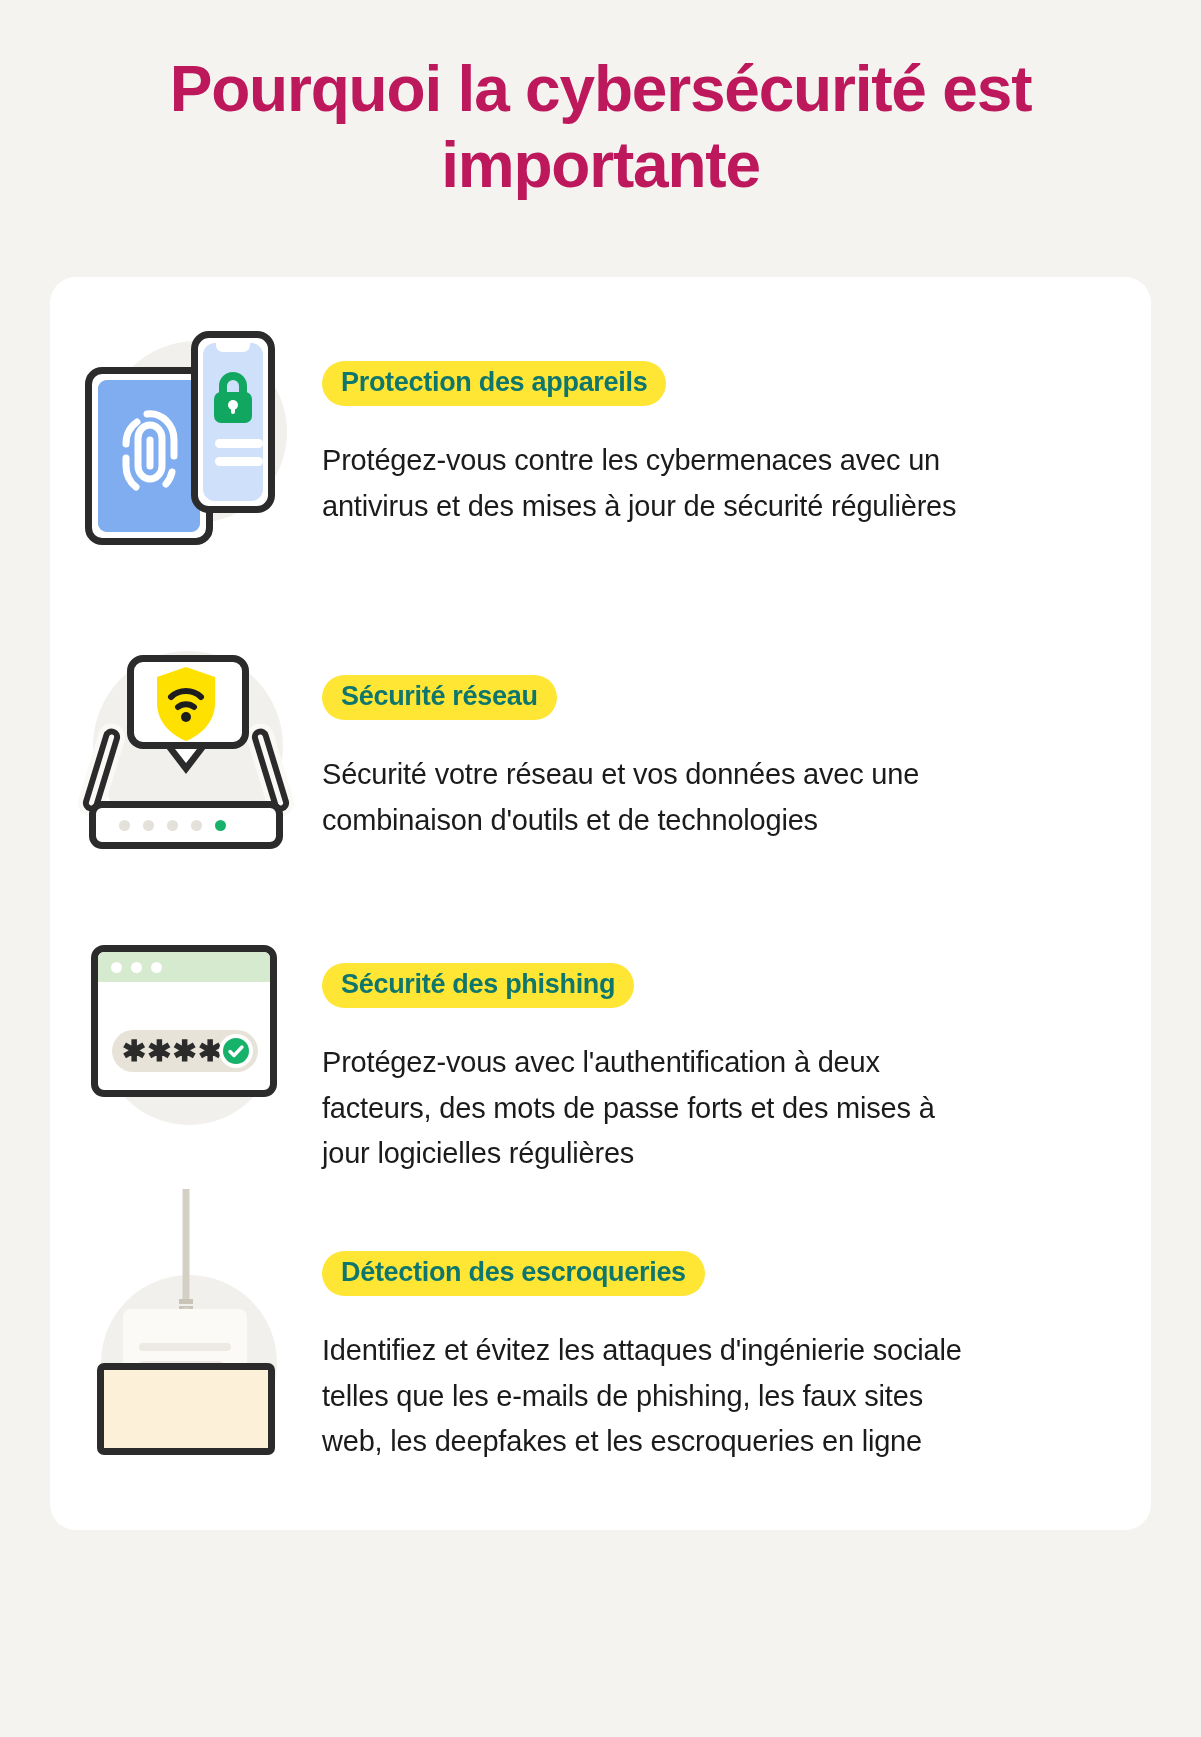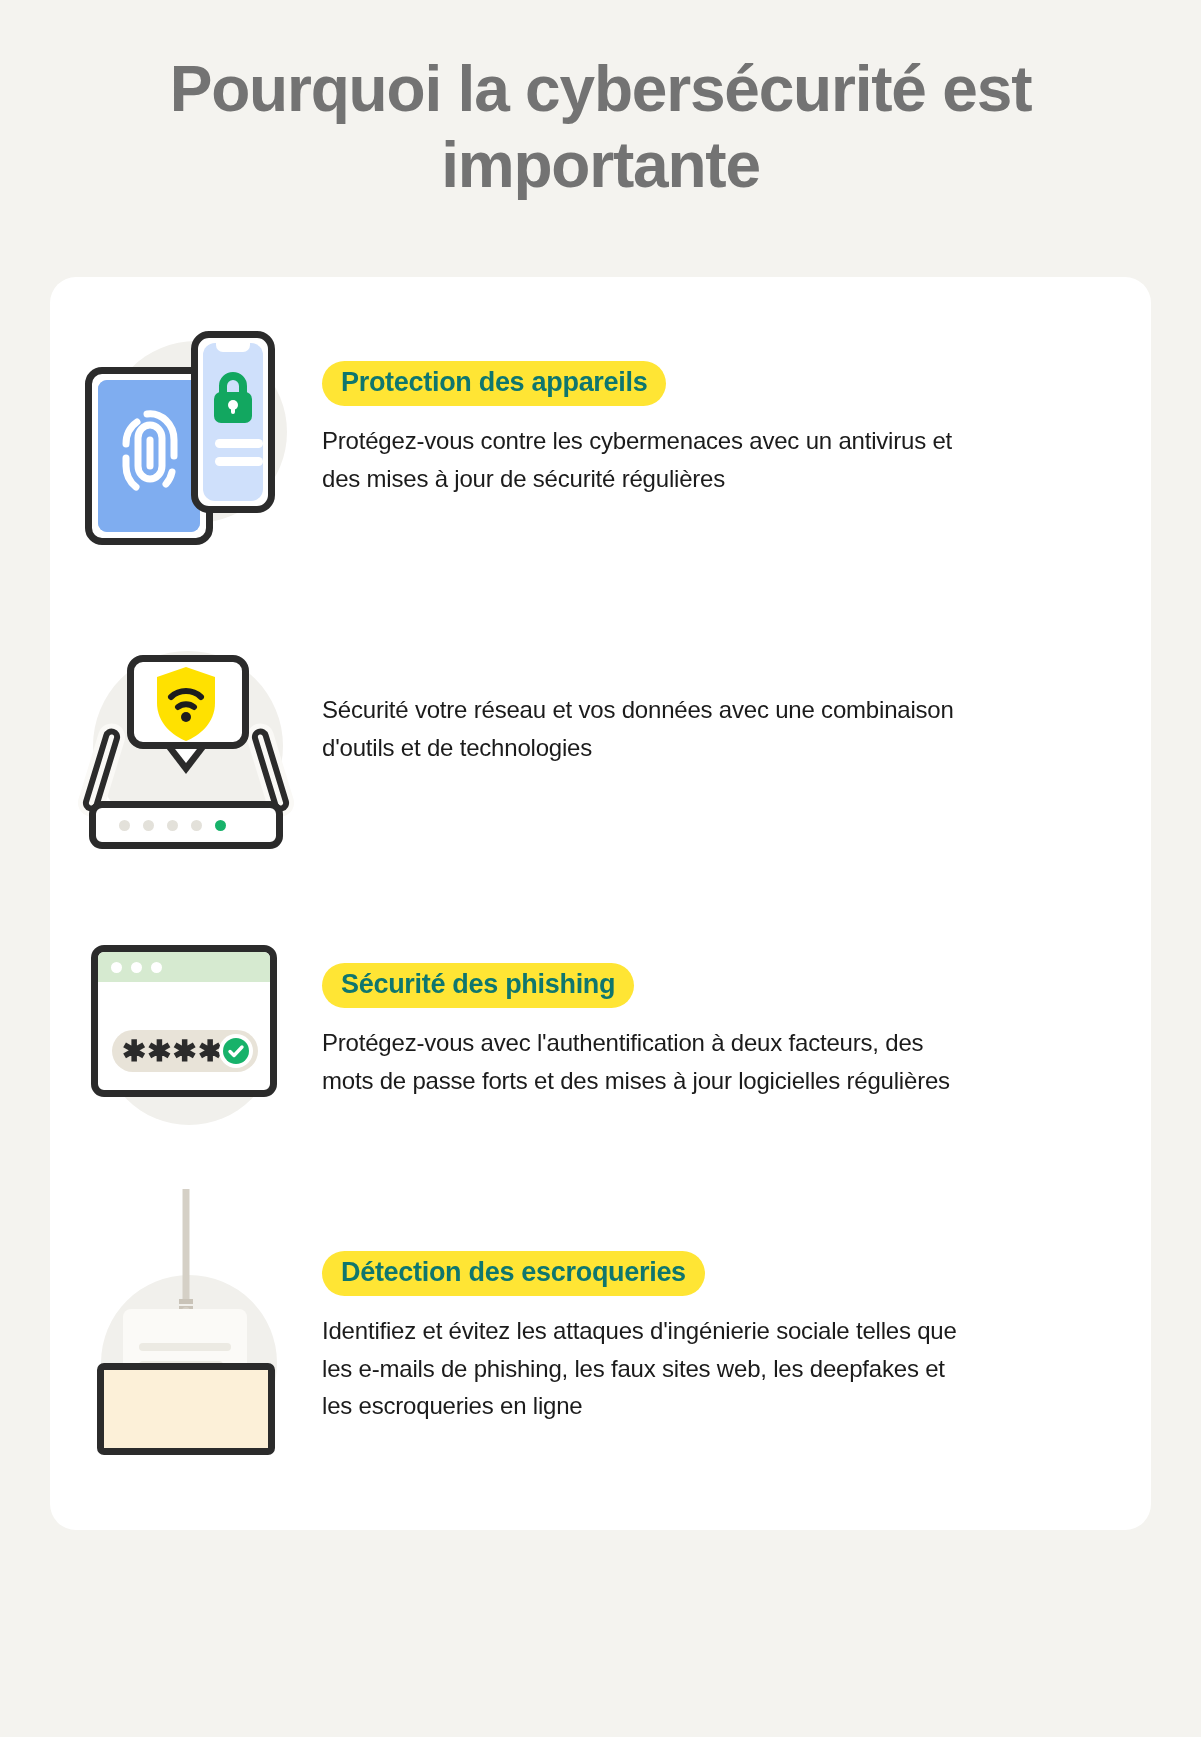"Pourquoi la cybersécurité est importante" .title { color: #737373 -> #be185d }
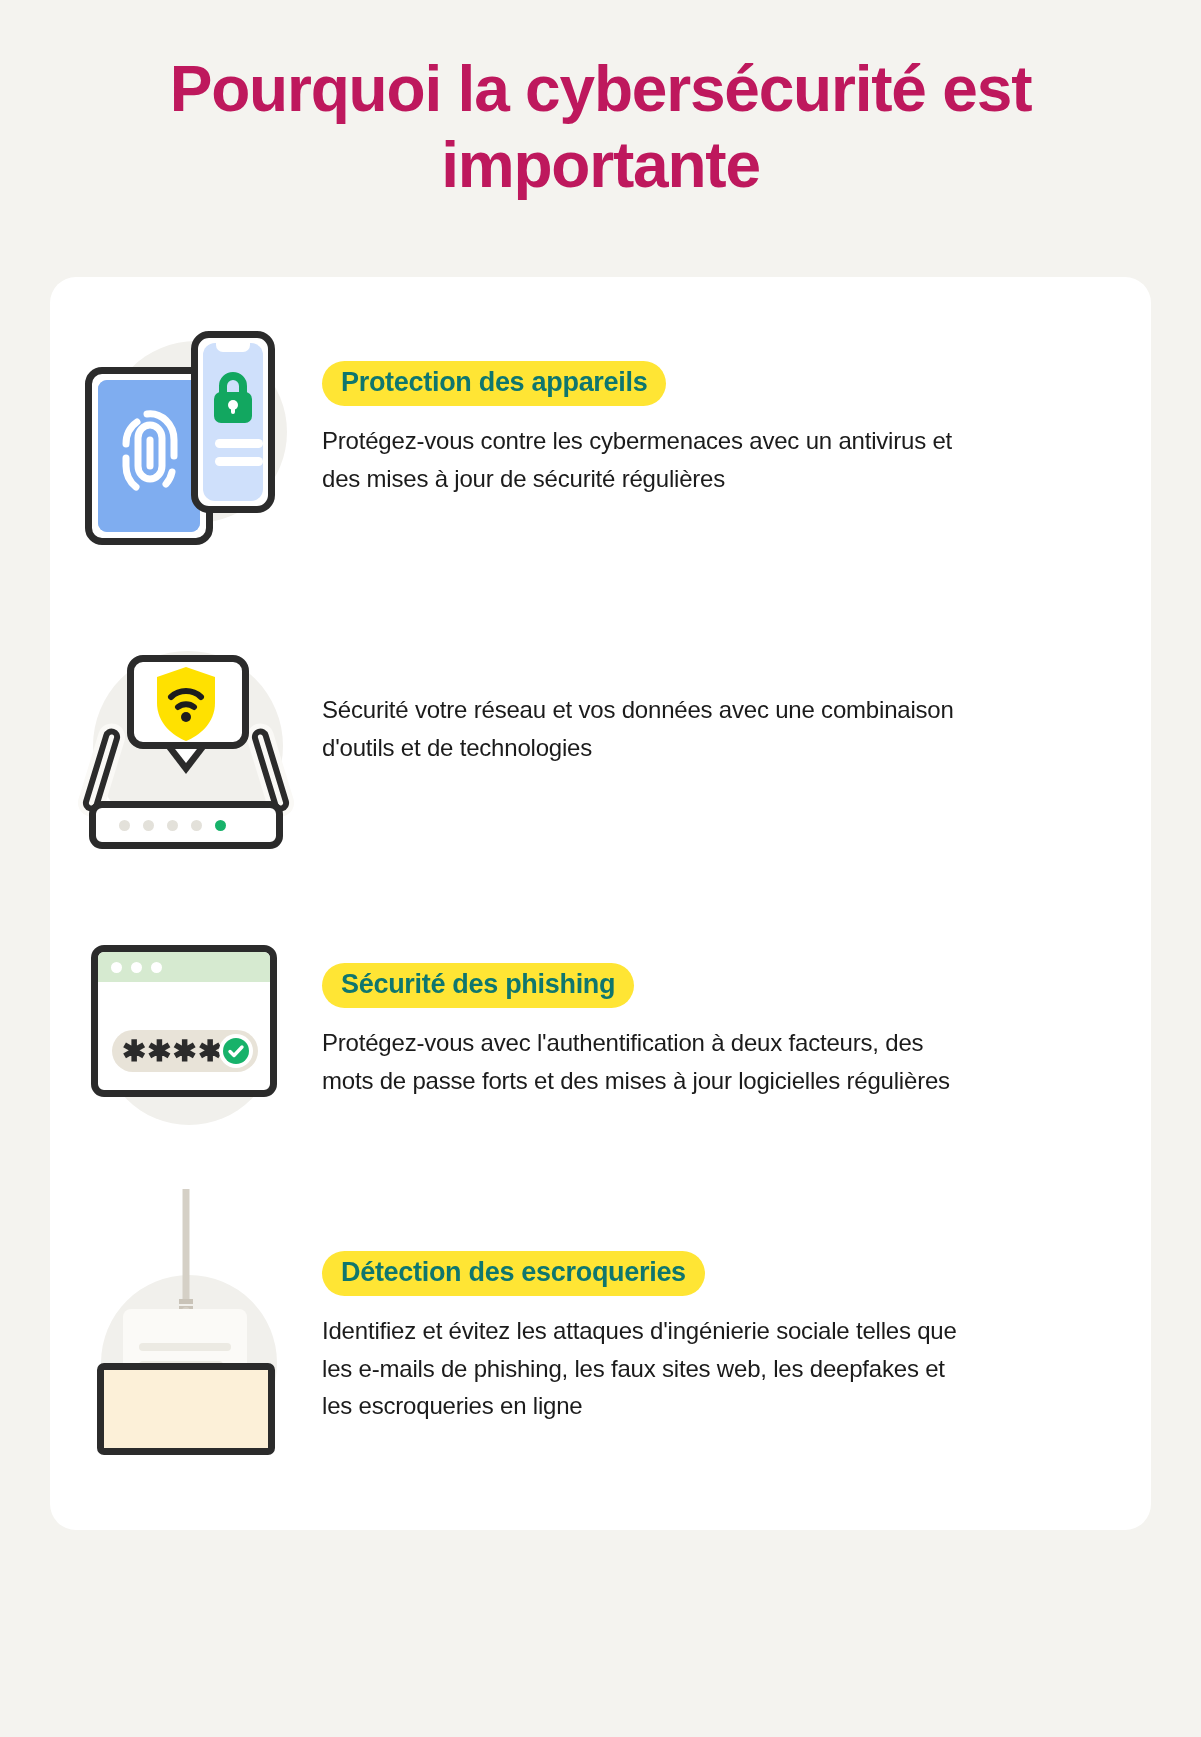"Protégez-vous contre les cybermenaces" .desc { font-size: 24px -> 29px; margin-top: 16px -> 32px }
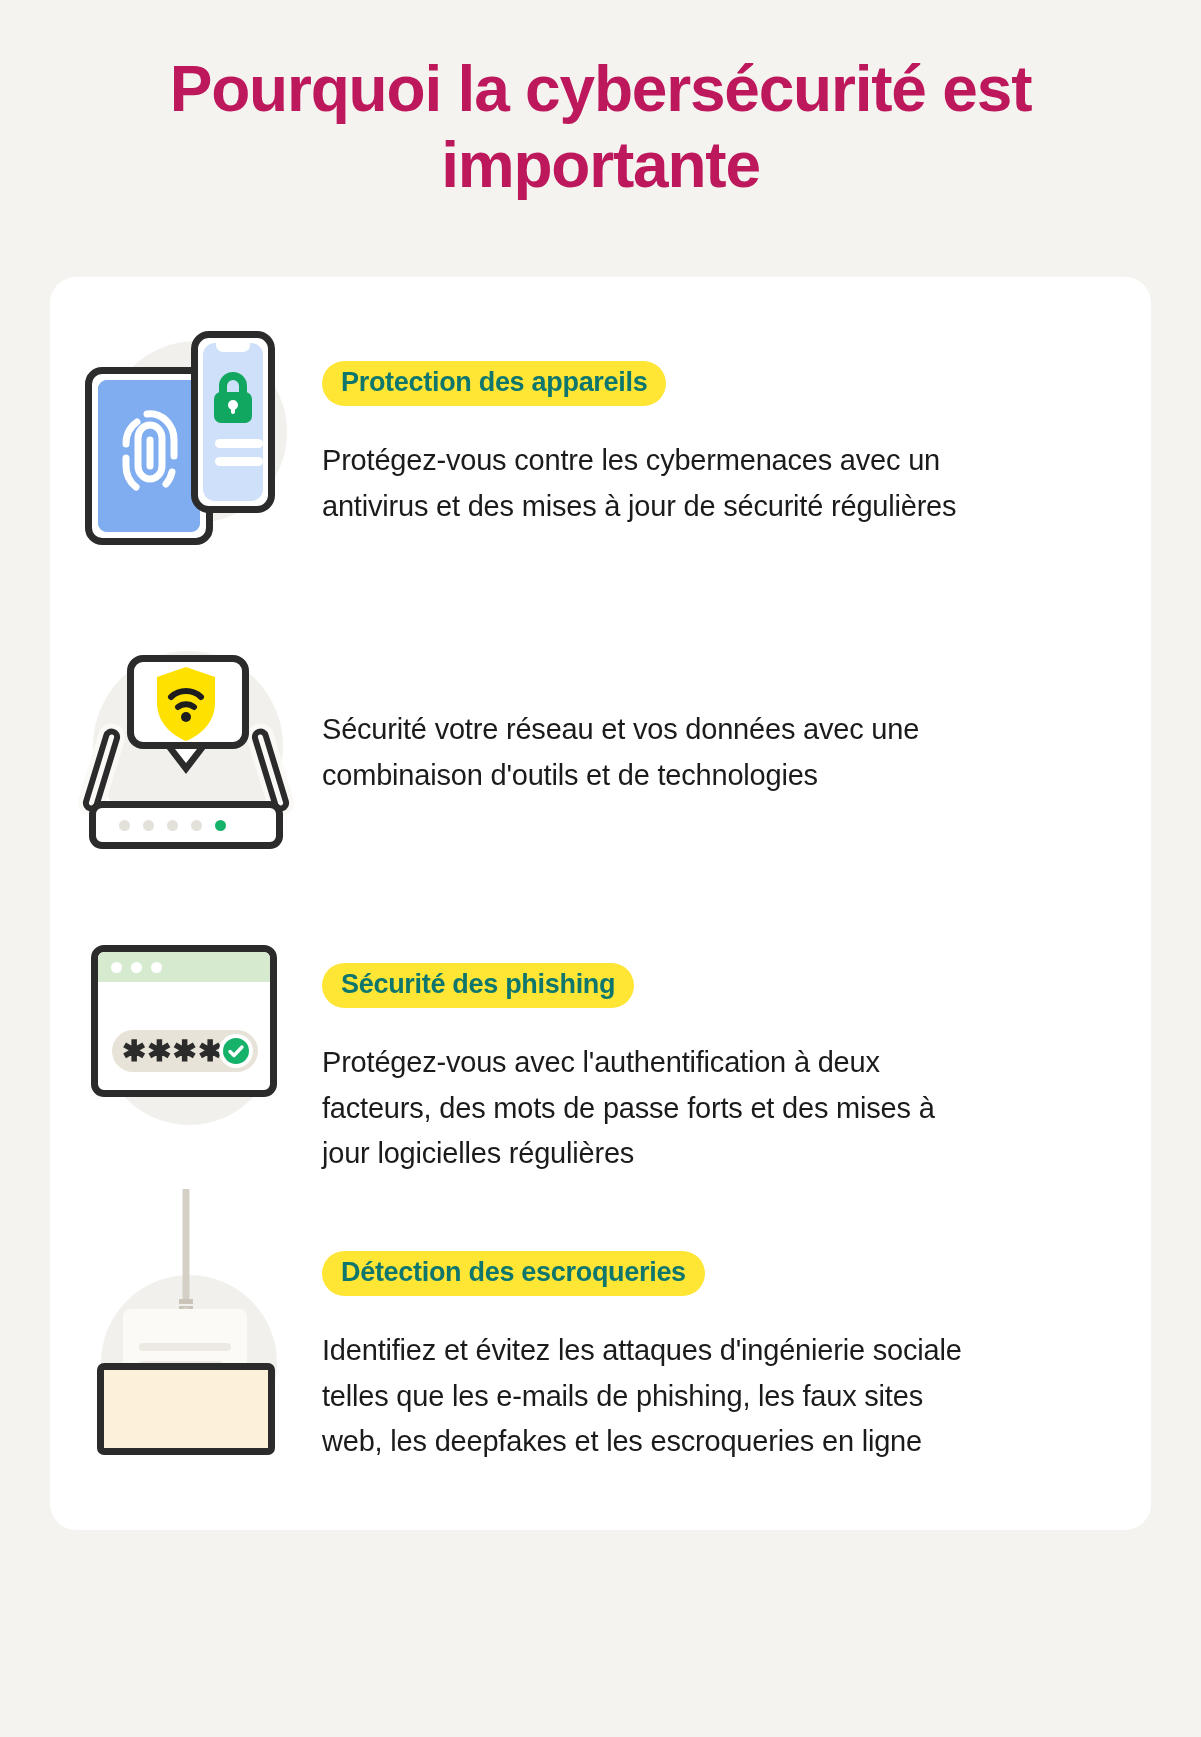"Sécurité réseau" span.tag { html: none -> <span>Sécurité réseau</span> }
